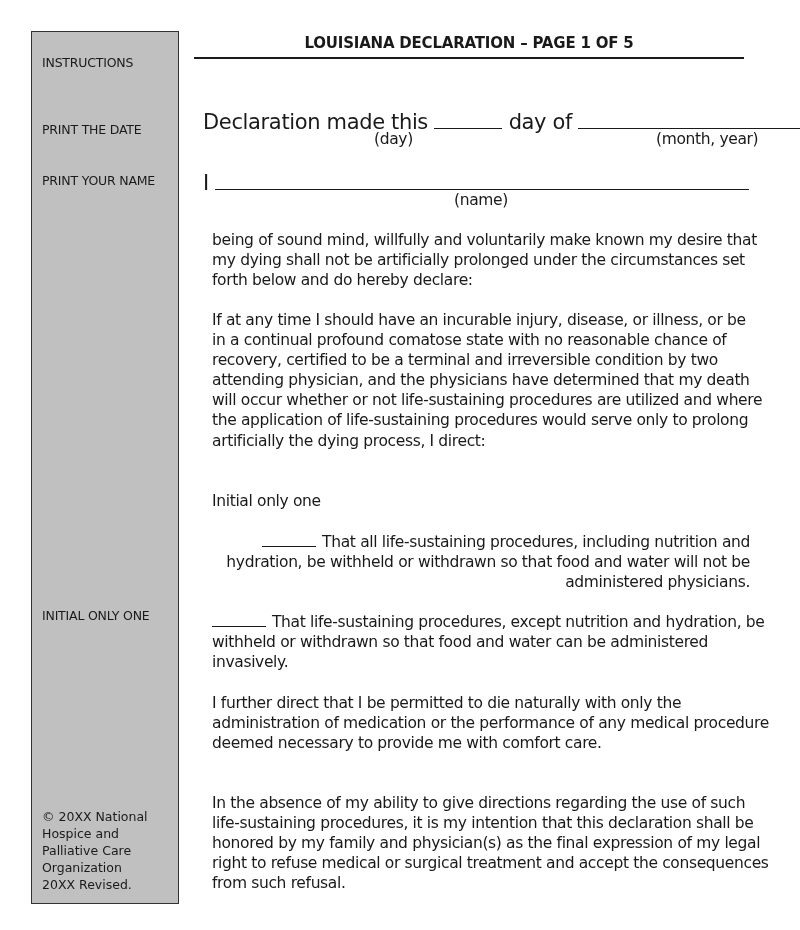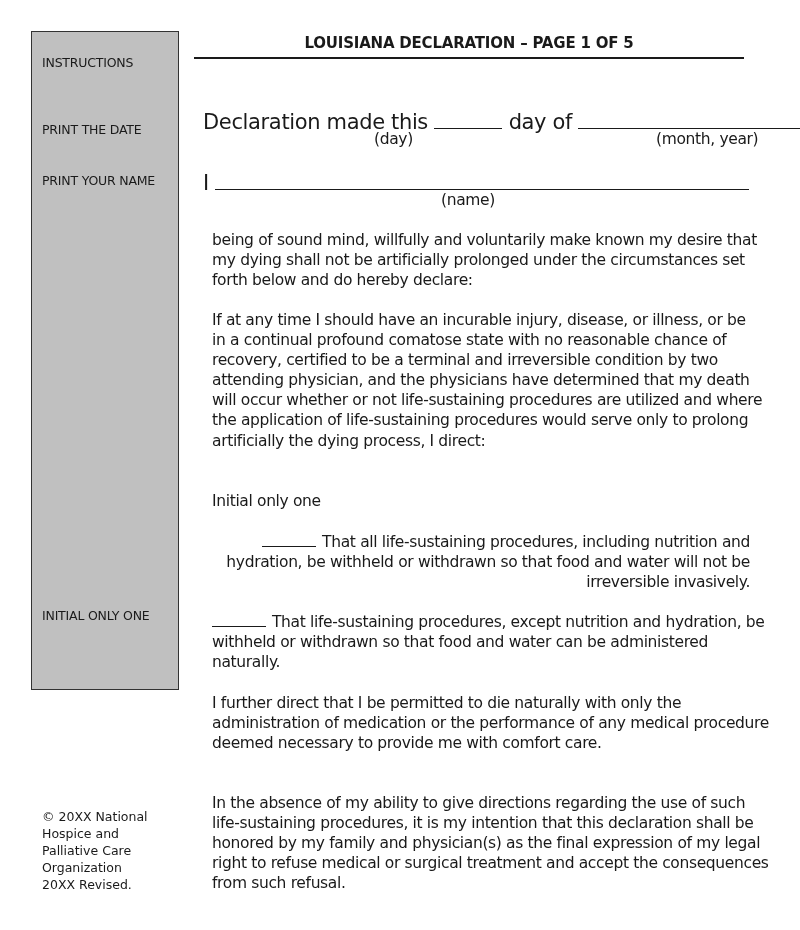"INSTRUCTIONS" .sidebar { height: 659px -> 873px }
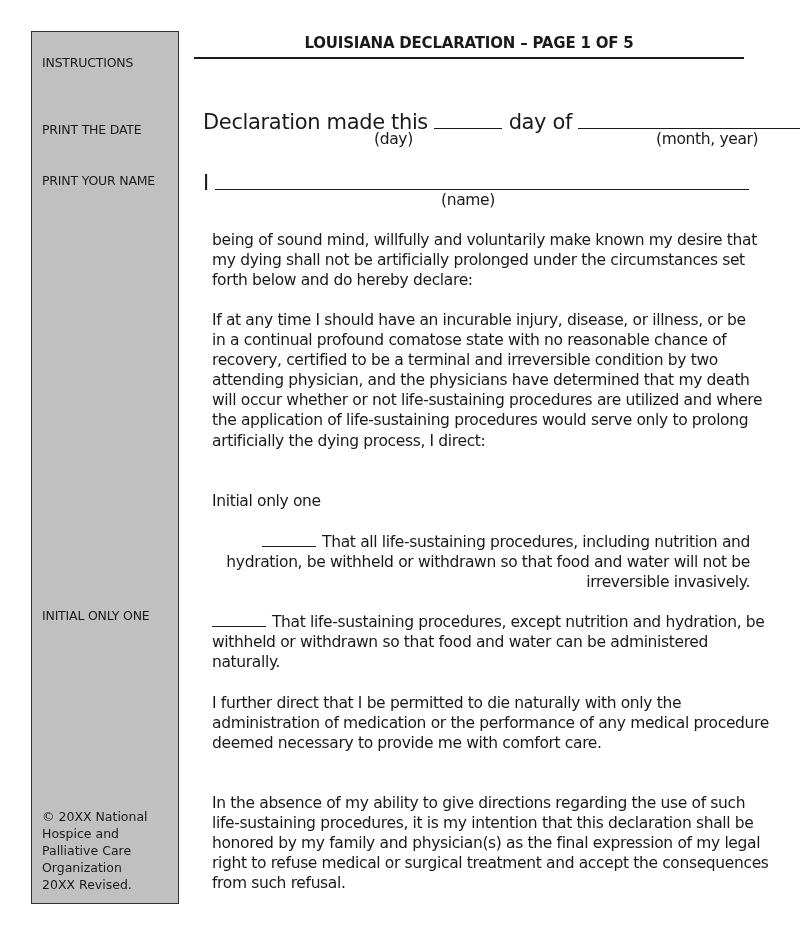"(name)" div.caption { left: 441px -> 454px }
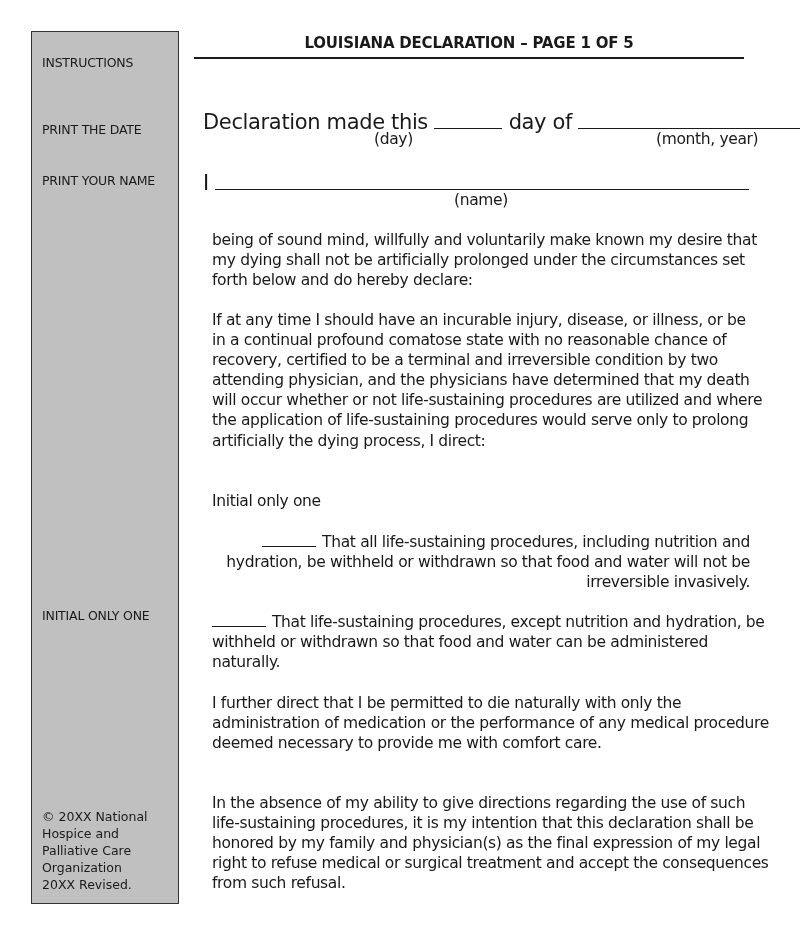"irreversible invasively." div { text: irreversible invasively -> administered physicians }
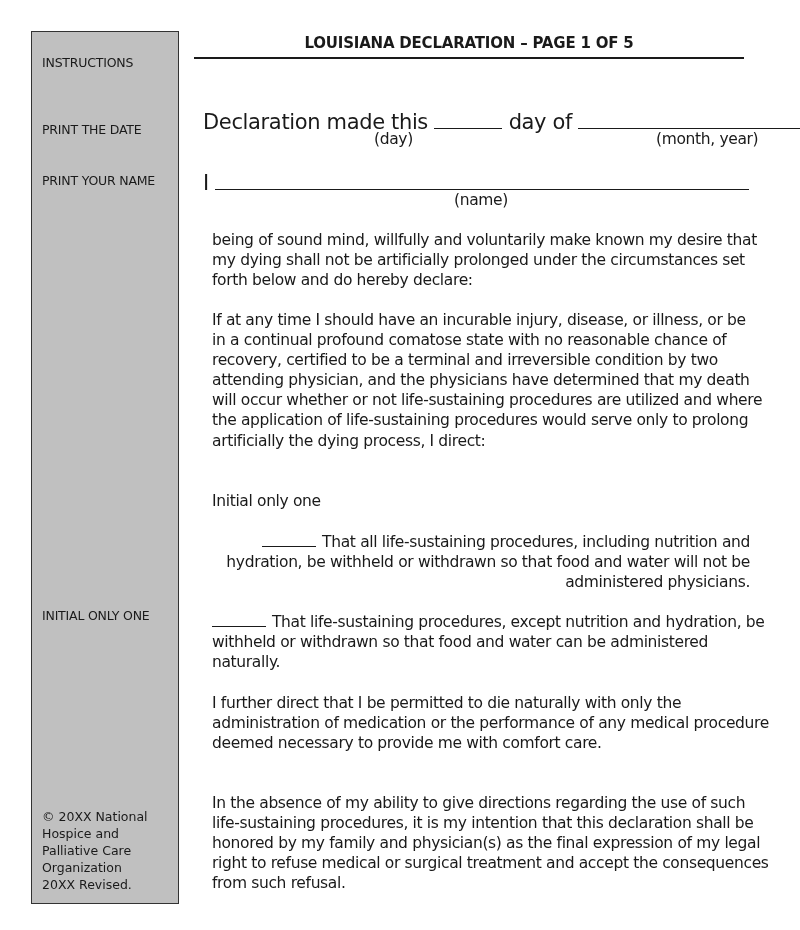"naturally." div { text: naturally -> invasively }
